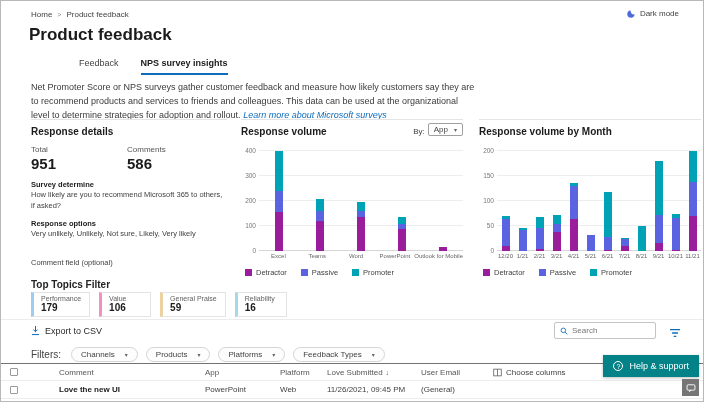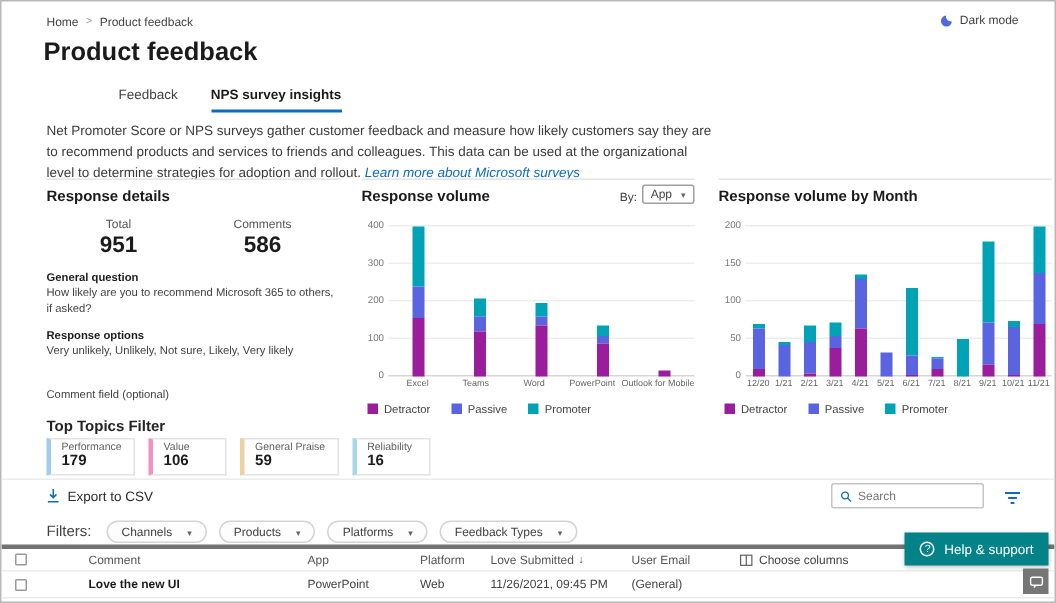"Total" .rd-grid { text-align: center -> none }
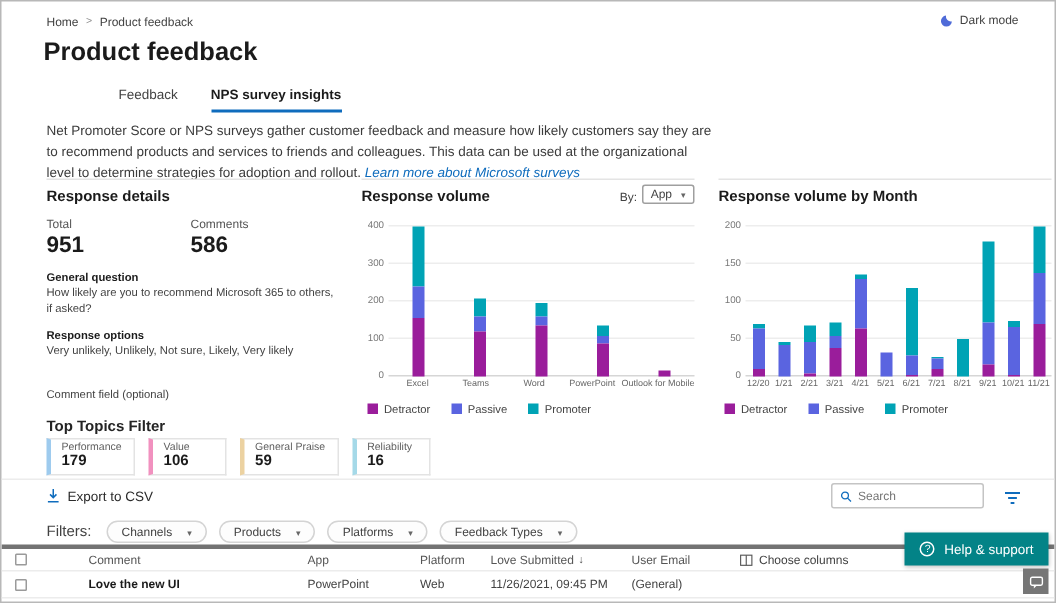"General question" div.rd-sub-h { text: General question -> Survey determine }
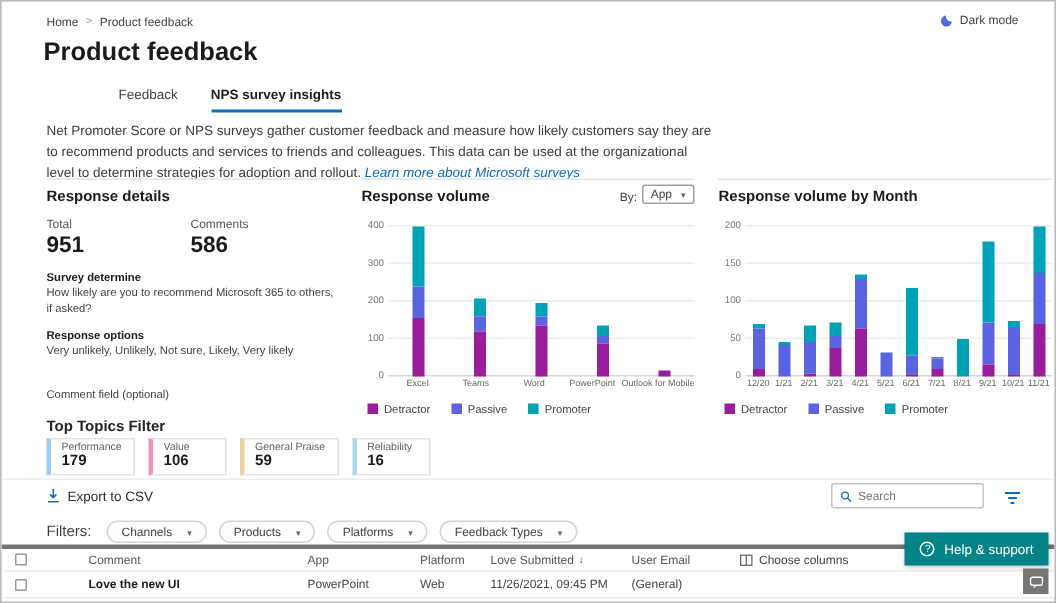"Comment" .trow.head { border-top: 3px solid #737373 -> 1px solid #737373 }
